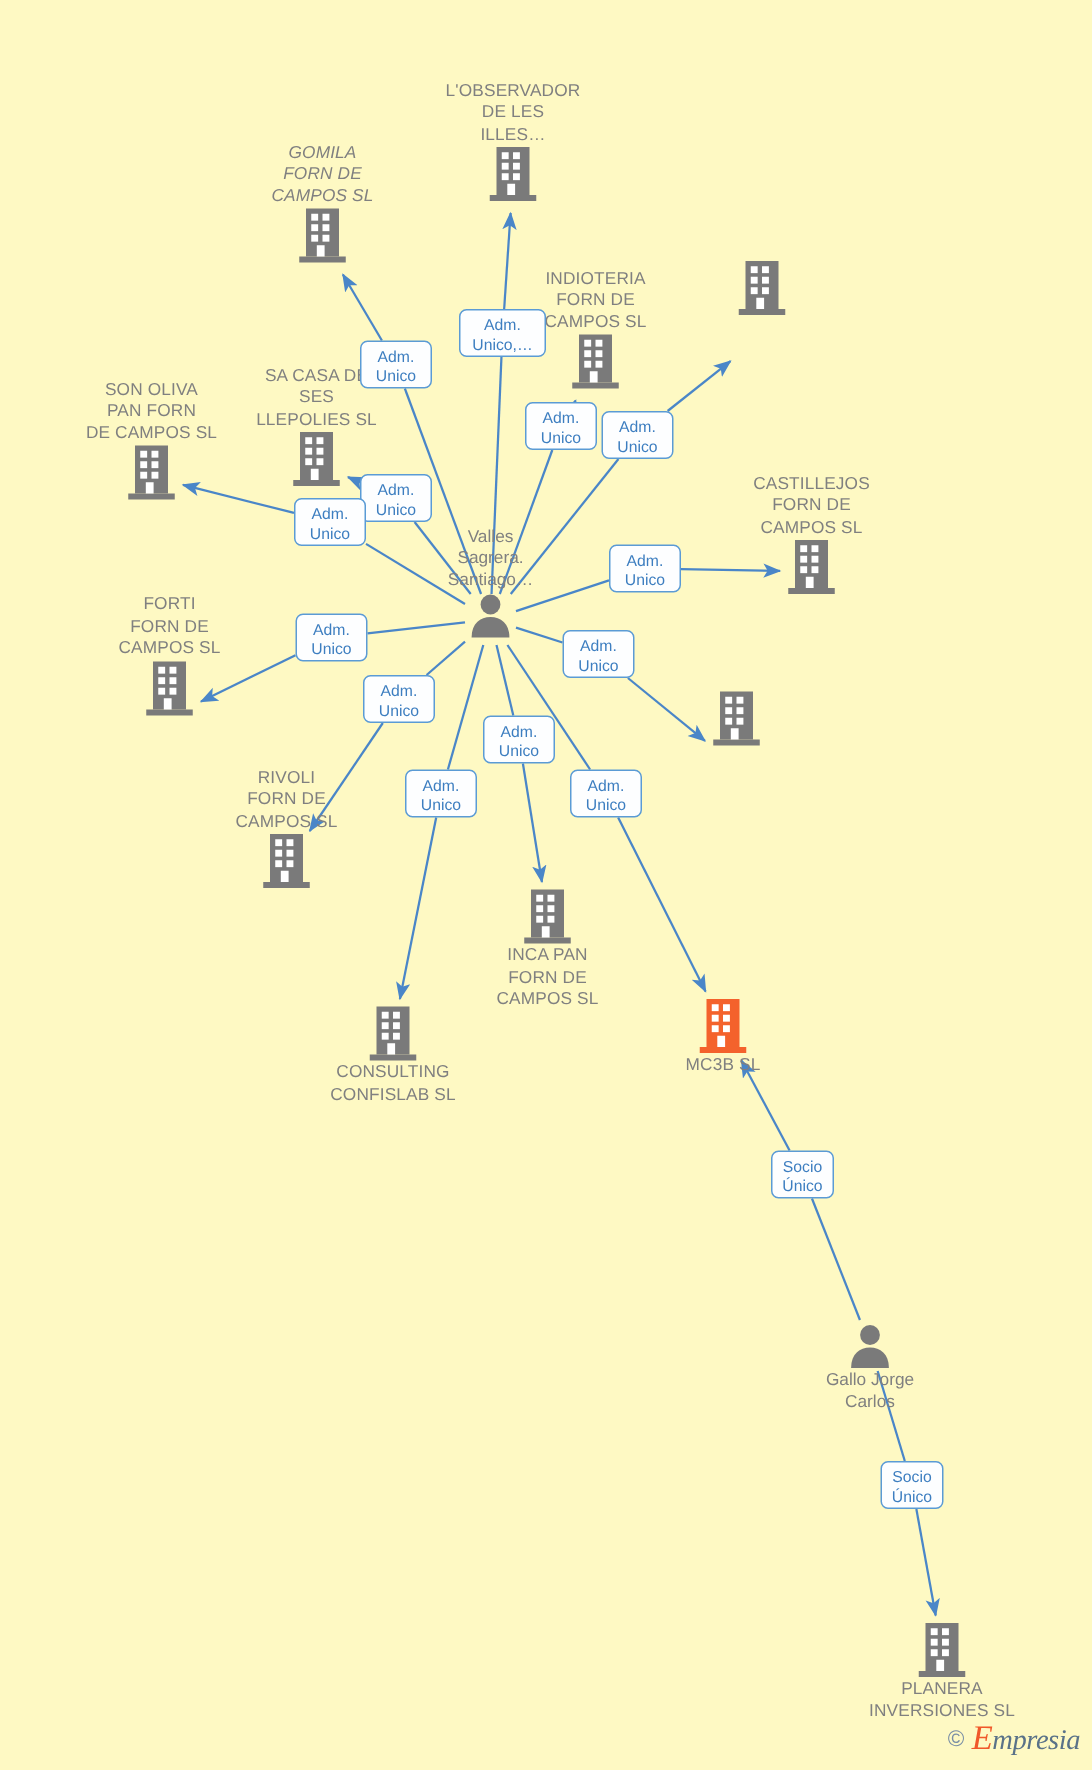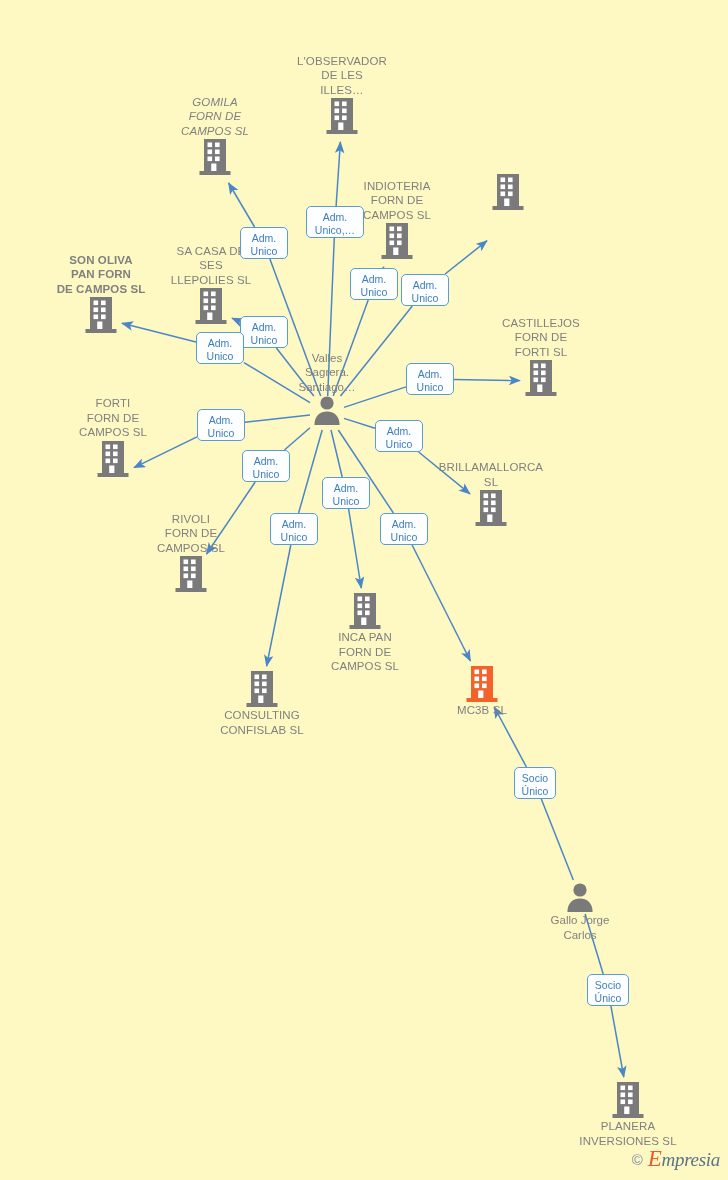"SON OLIVA" div.node { font-weight: bold -> none }
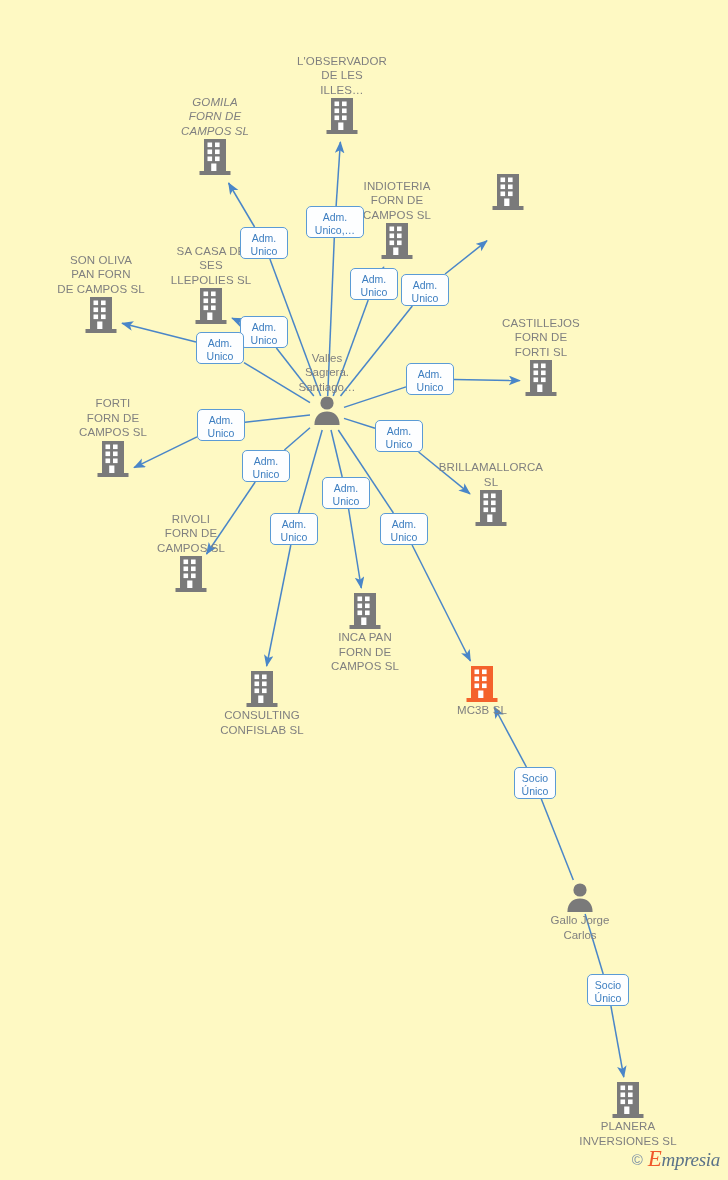"CASTILLEJOS" div.node-label { text: FORTI -> CAMPOS }
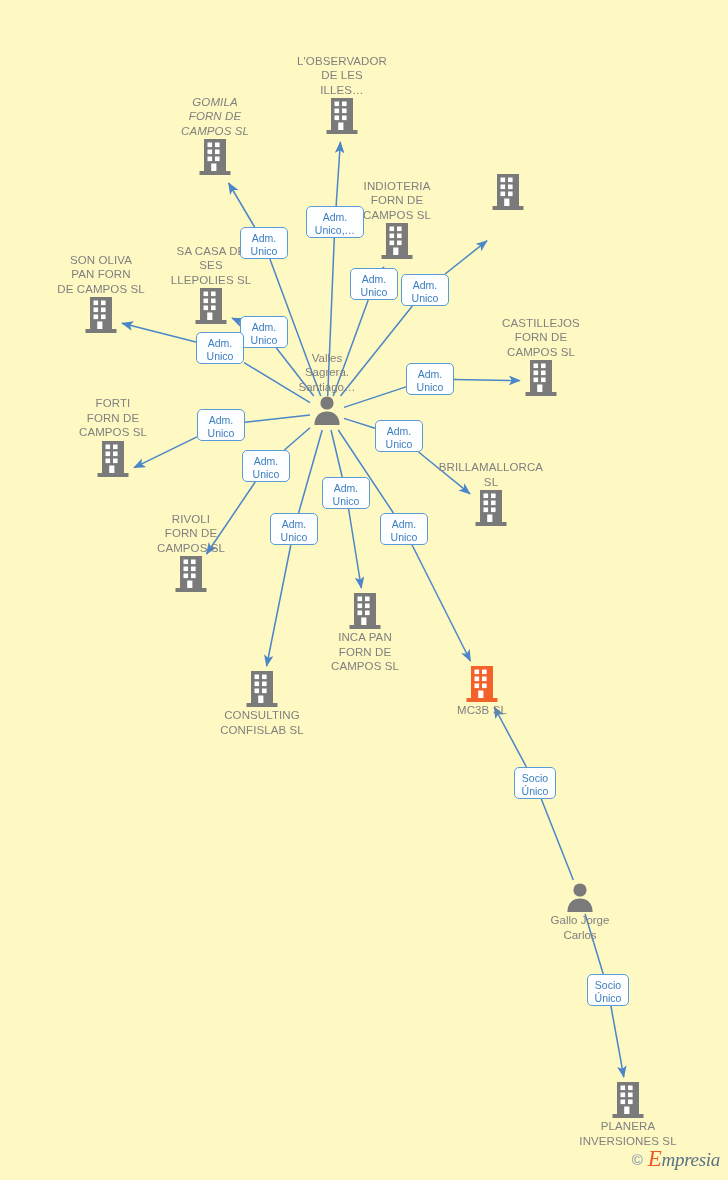"BRILLAMALLORCA" div.node-label { html: <div>BRILLAMALLORCA SL</div> -> none }
